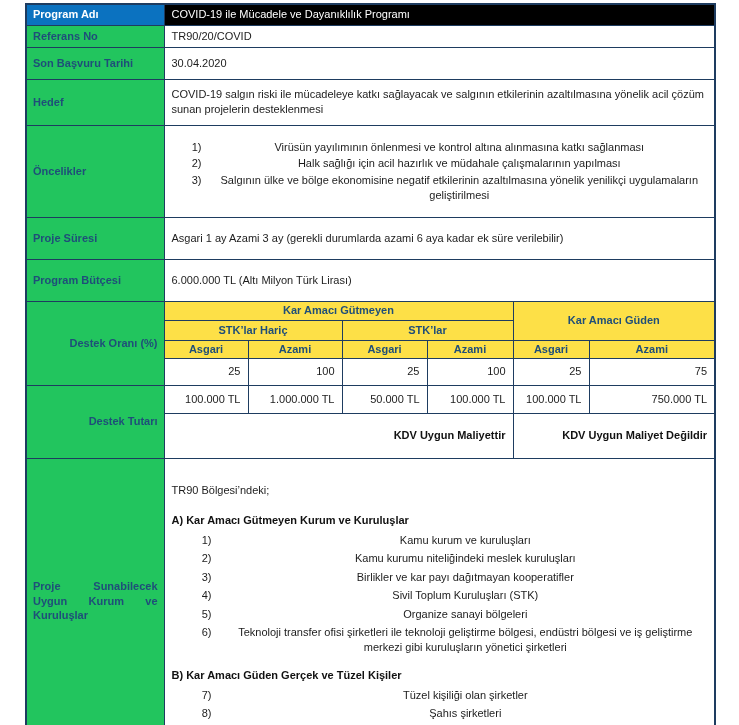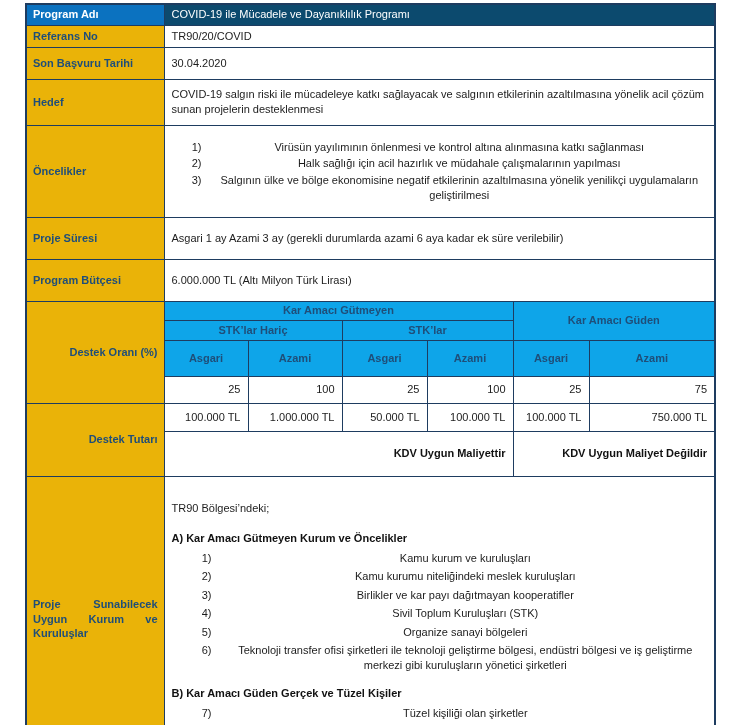"COVID-19 ile Mücadele ve Dayanıklılık" tr.toprow td { background: #0c4a6e -> #000000 }
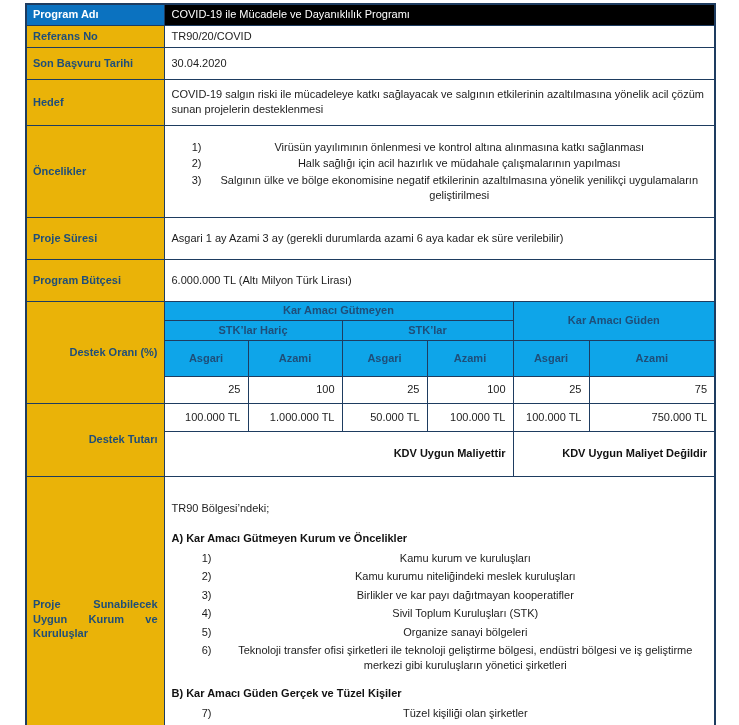"Referans No" td.label { background: #eab308 -> #22c55e }
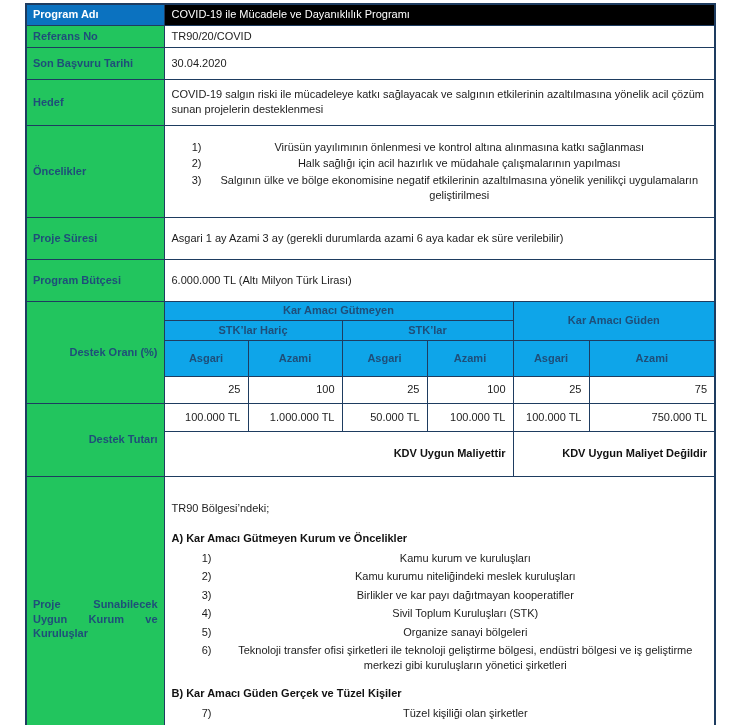"Kar Amacı Gütmeyen" td.hdr { background: #0ea5e9 -> #fde047 }
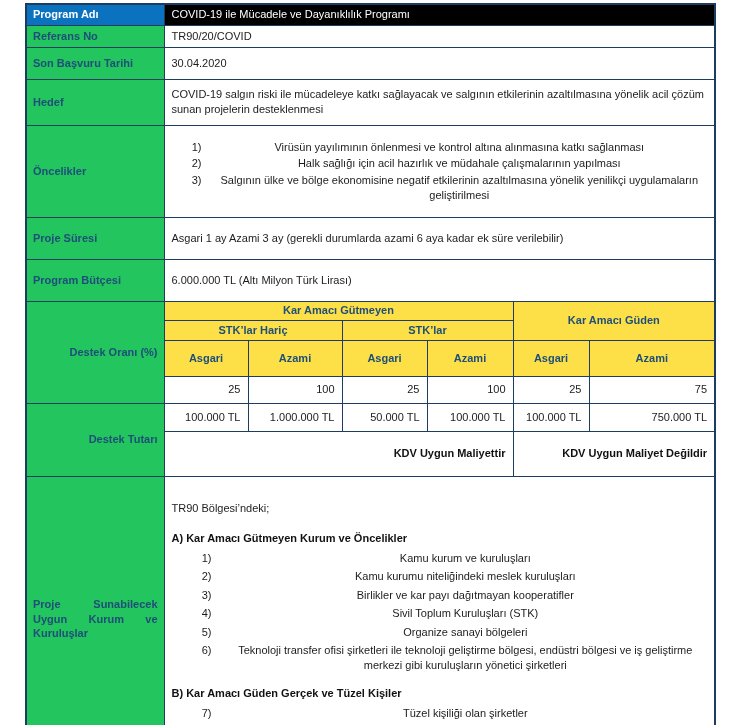"Asgari" tr { height: 36px -> 18px }
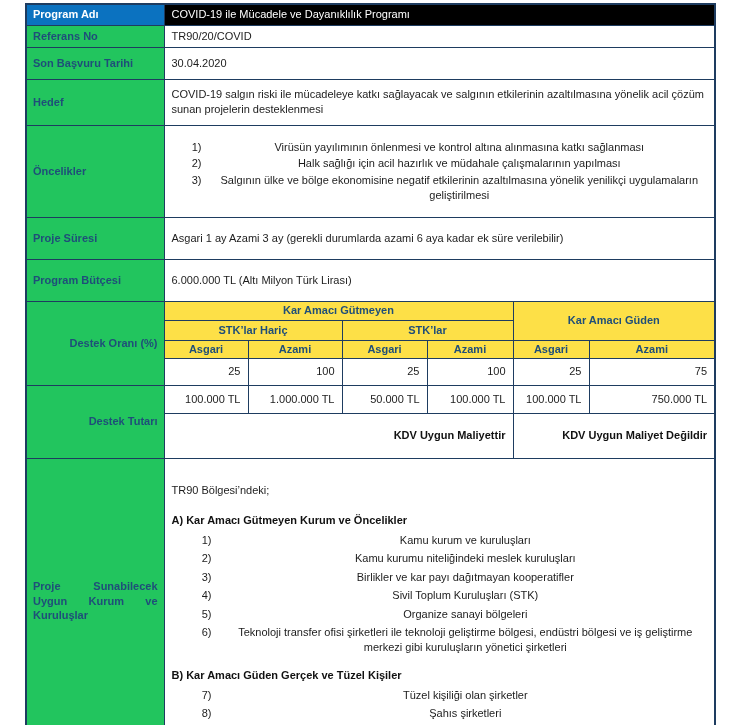"A) Kar Amacı Gütmeyen Kurum" div.heading { text: Öncelikler -> Kuruluşlar }
